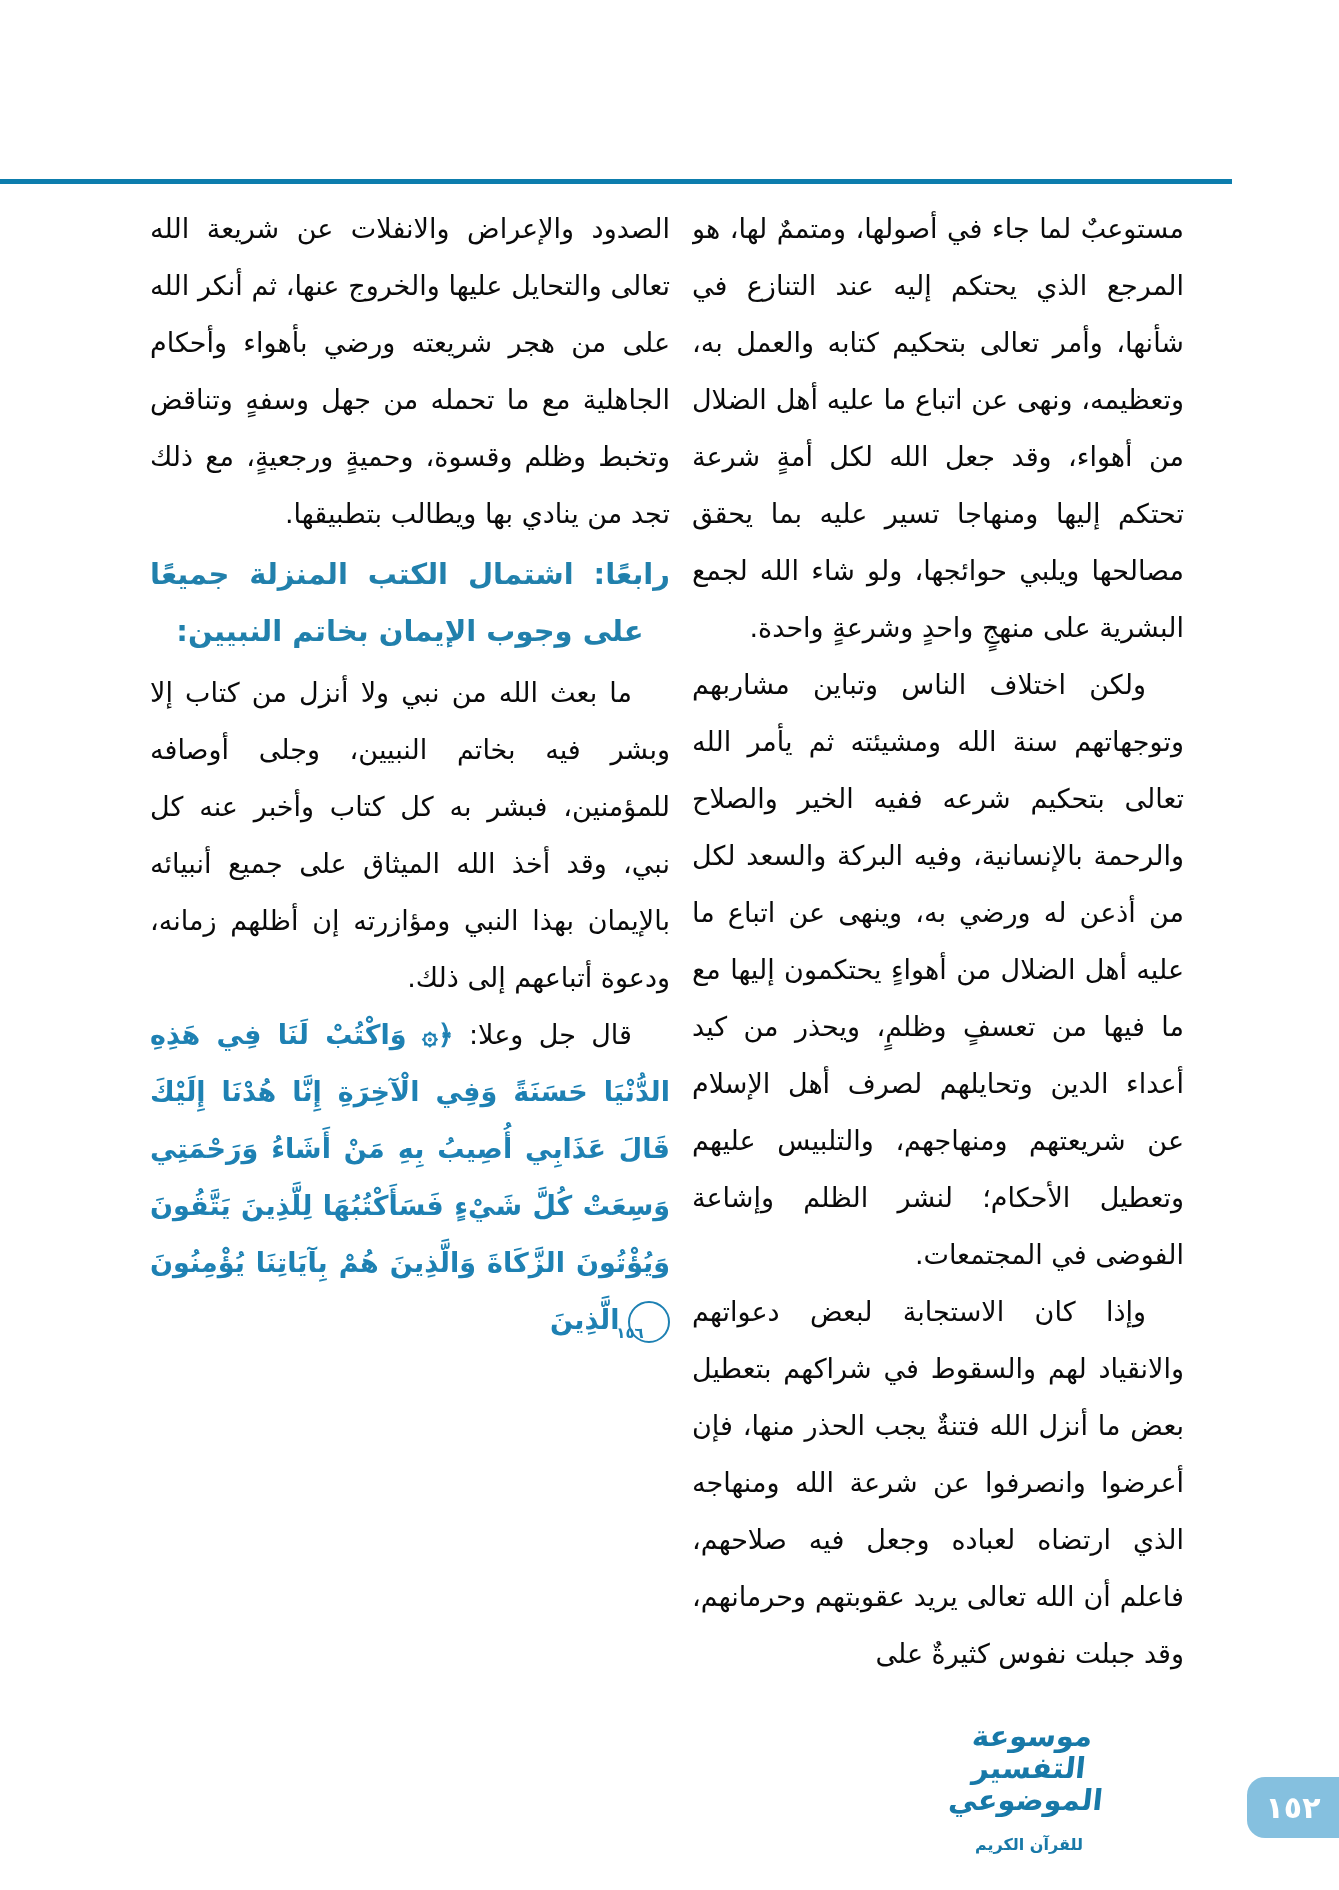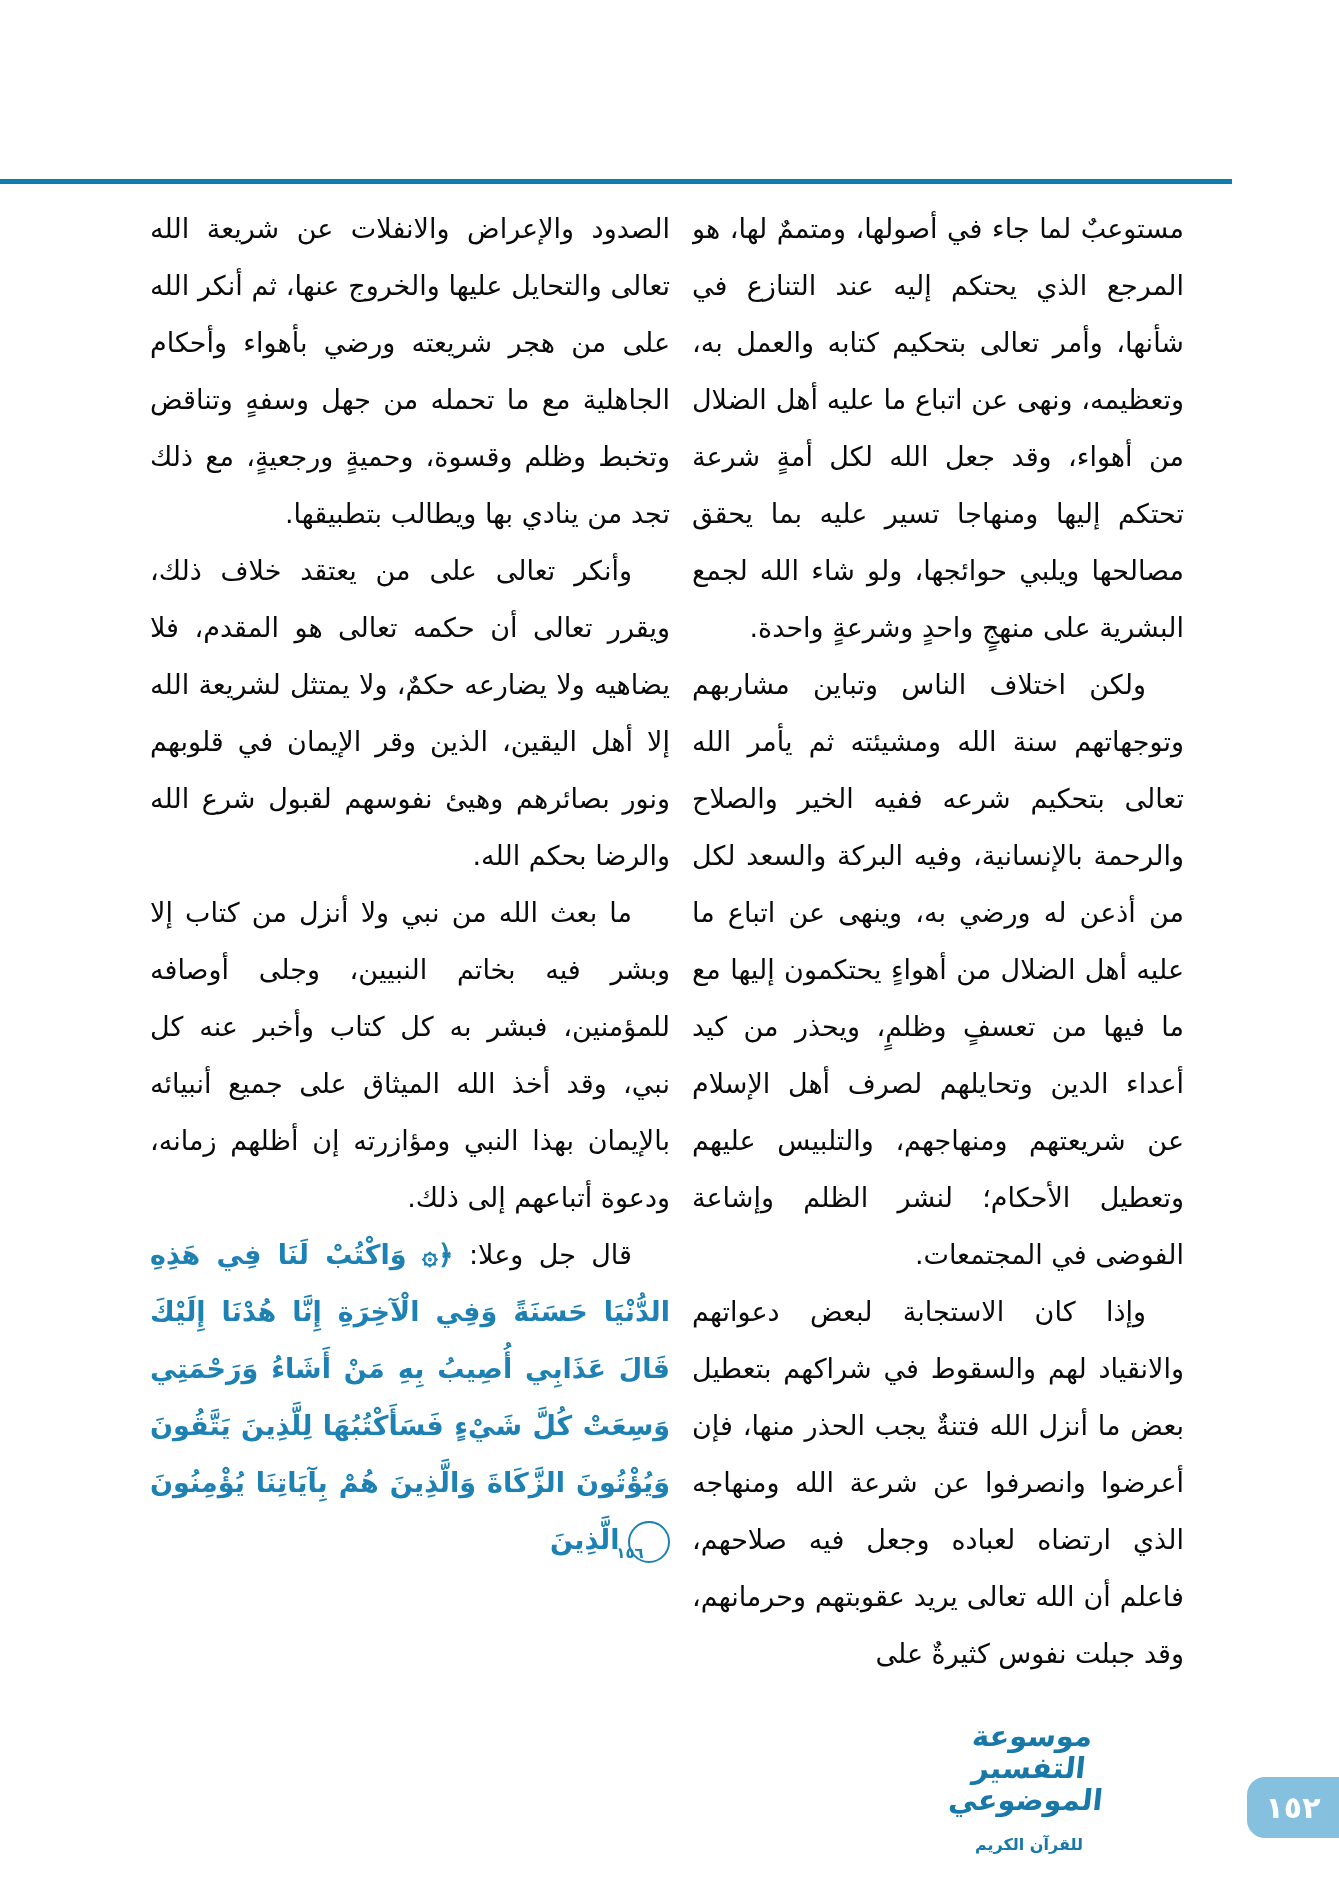"وأنكر تعالى على من يعتقد" p.indent { html: <p>وأنكر تعالى على من يعتقد خلاف ذلك، ويقرر تعالى أن حكمه تعالى هو المقدم، فلا يضاهيه ولا يضارعه حكمٌ، ولا يمتثل لشريعة الله إلا أهل اليقين، الذين وقر الإيمان في قلوبهم ونور بصائرهم وهيئ نفوسهم لقبول شرع الله والرضا بحكم الله.</p> -> none }
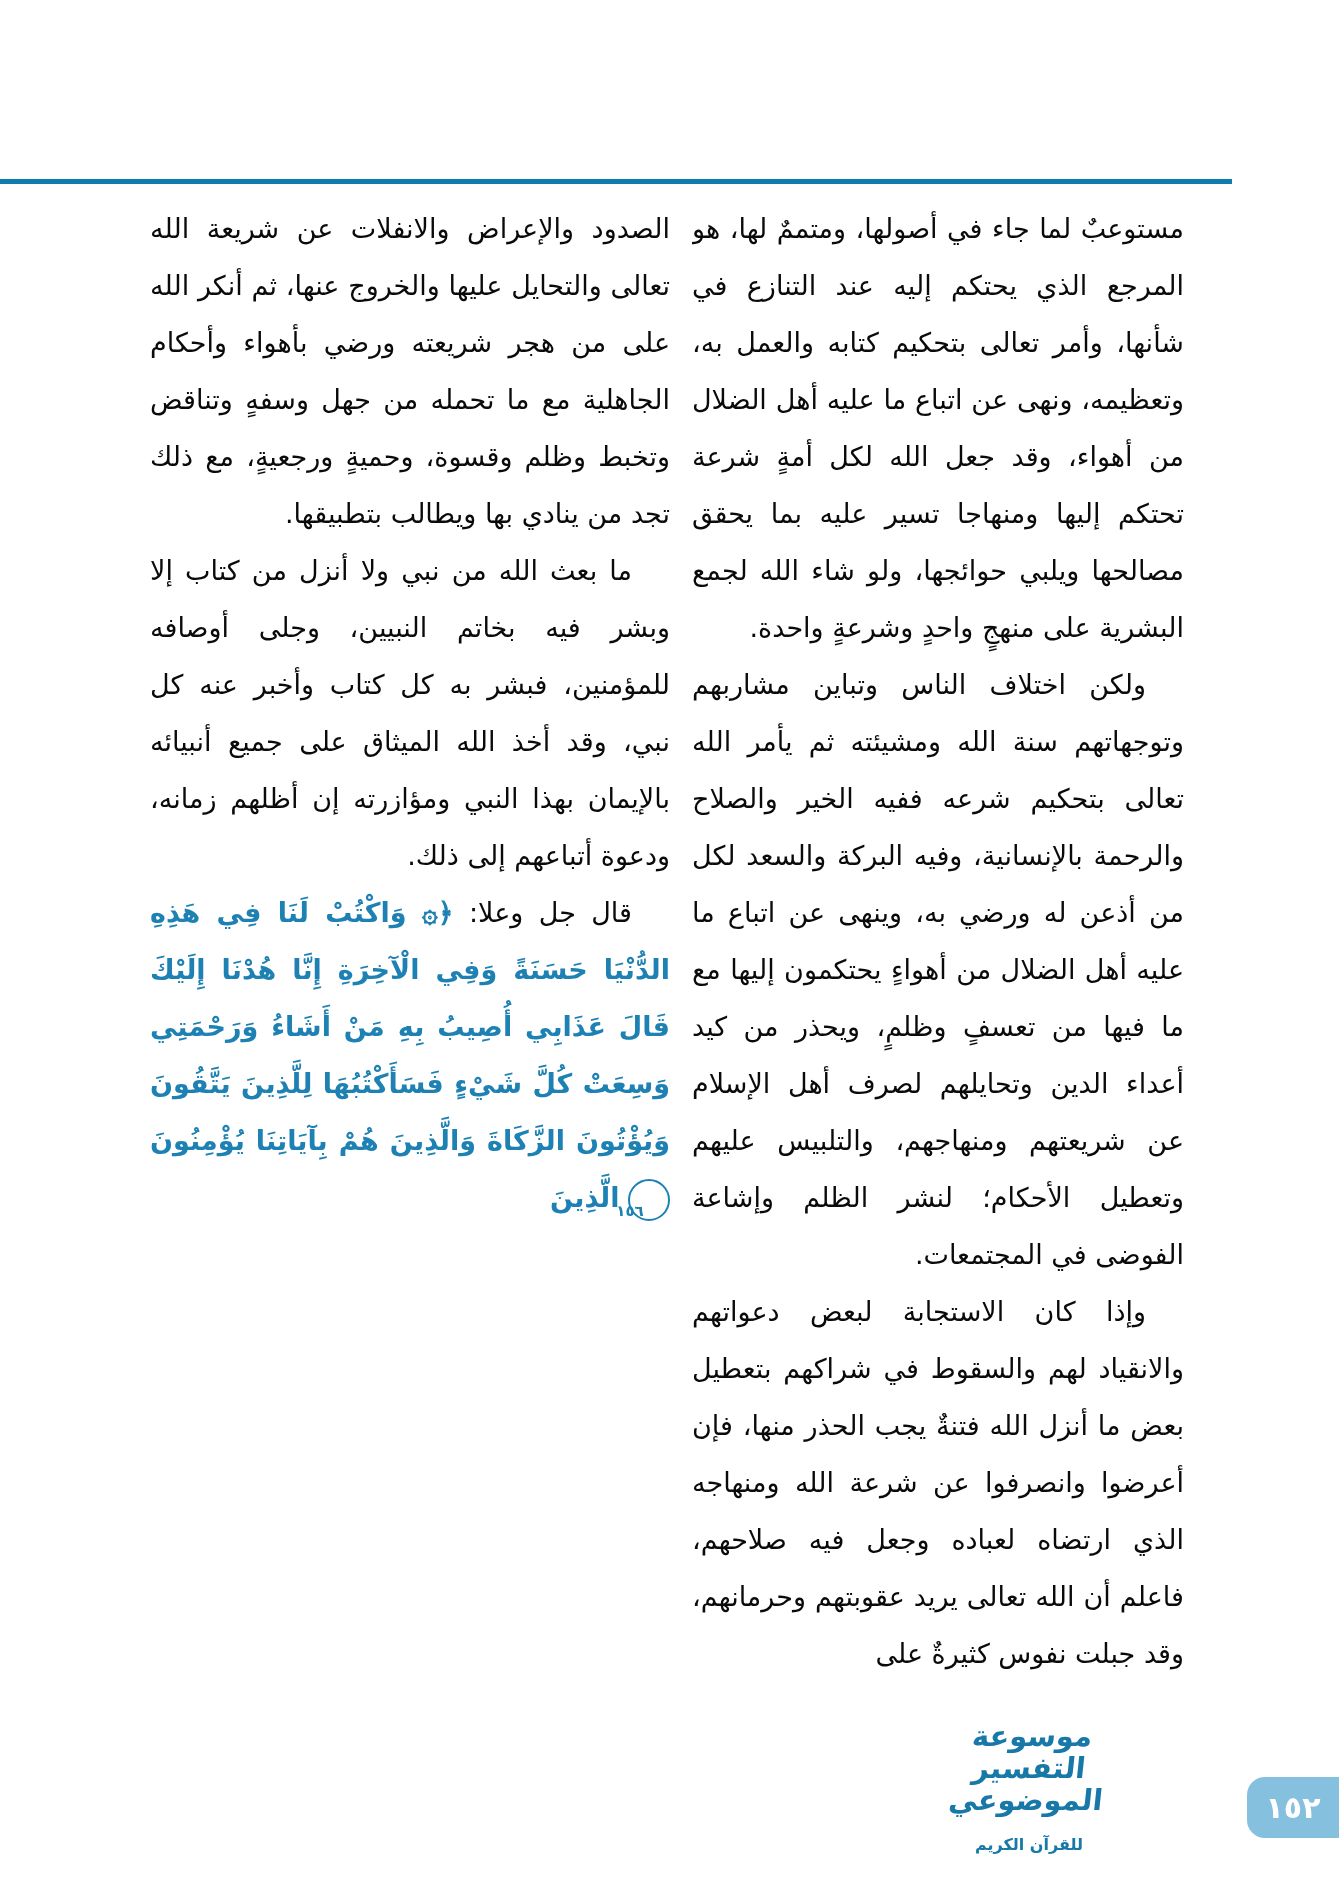"رابعًا: اشتمال الكتب المنزلة جميعًا" div.section-heading { html: none -> <div> <div>رابعًا: اشتمال الكتب المنزلة جميعًا</div> <div>على وجوب الإيمان بخاتم النبيين:</div> </div> }
